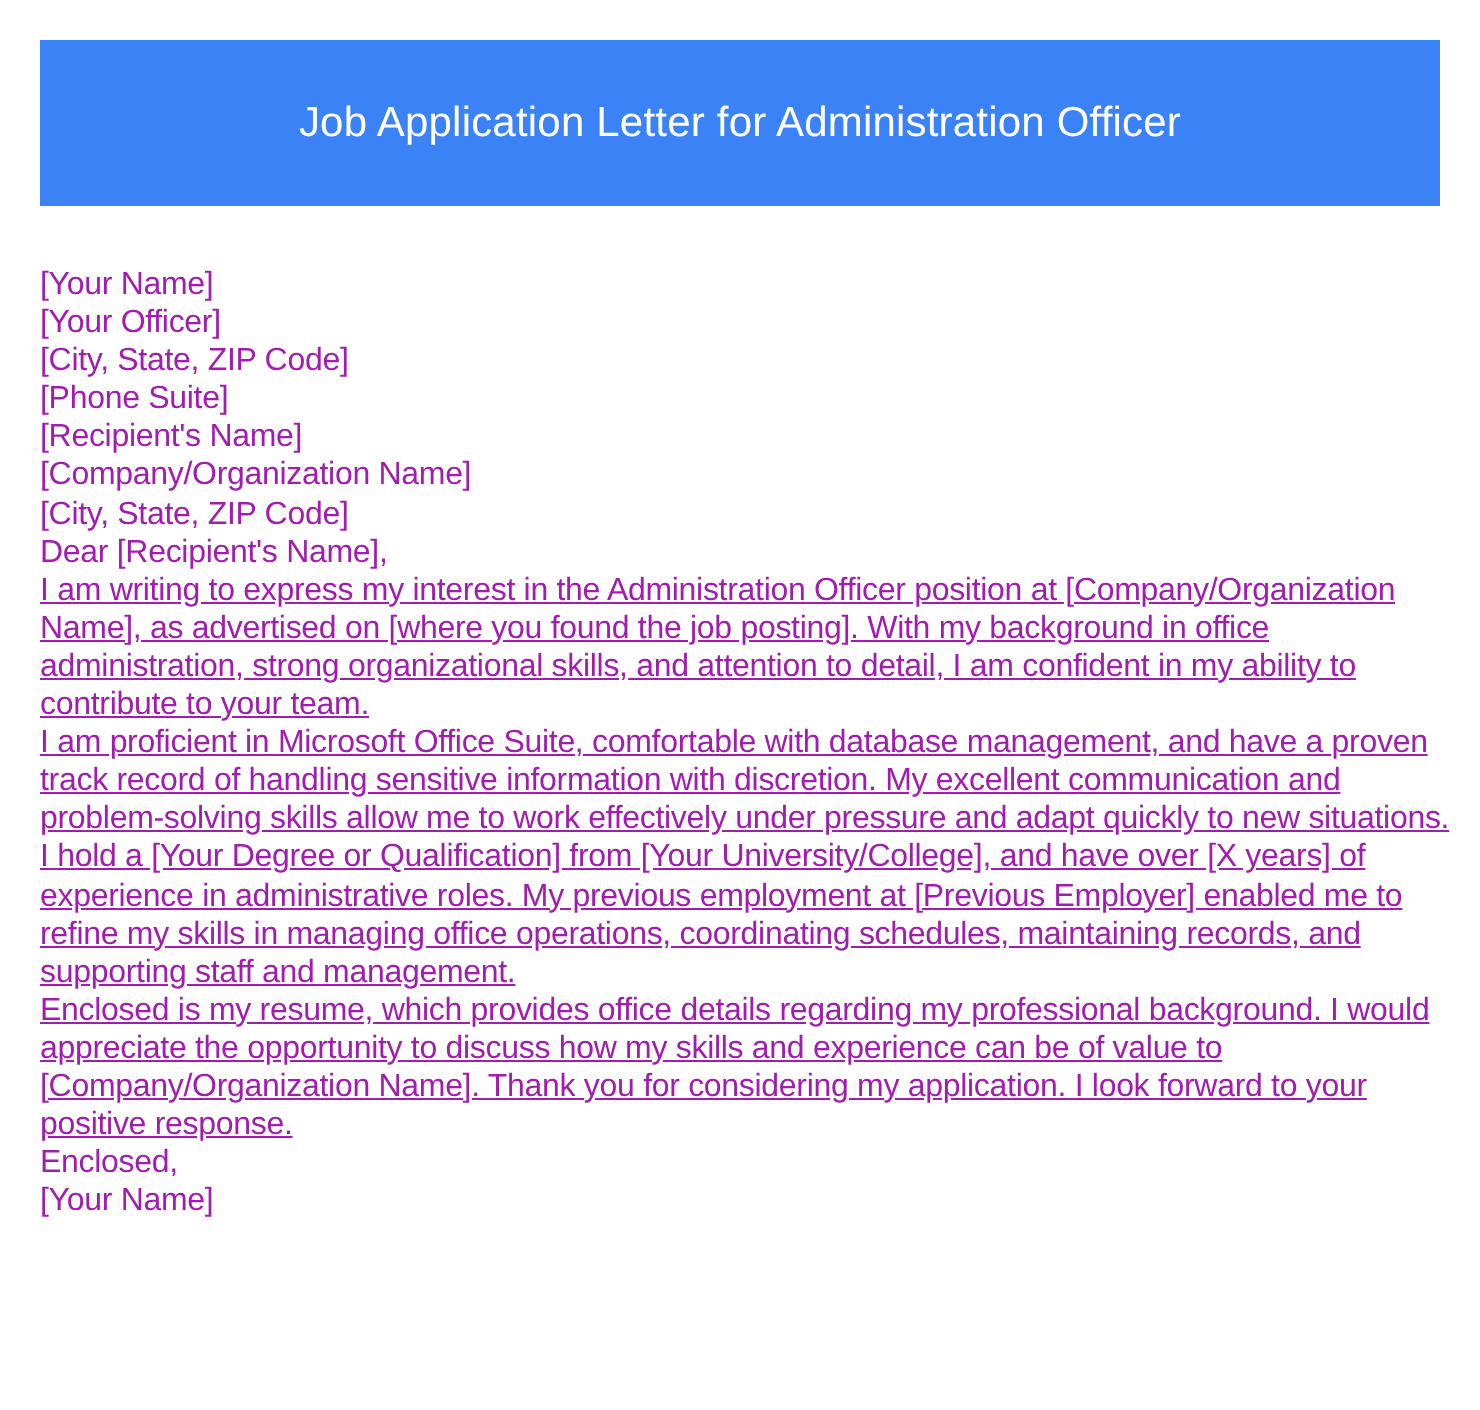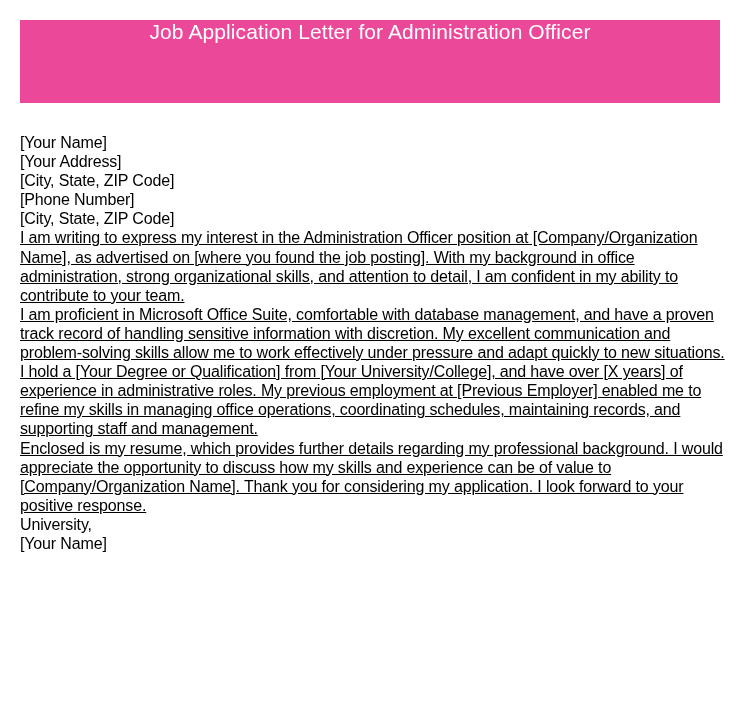"Job Application Letter for" .header { align-items: flex-start -> center; background: #ec4899 -> #3b82f6 }
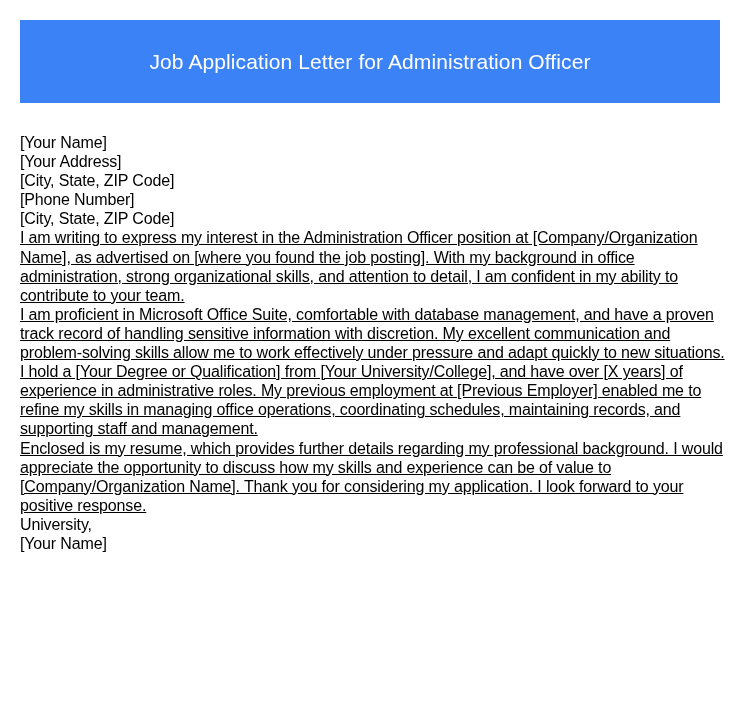"[Your Name]" .letter { color: #000000 -> #a21caf }
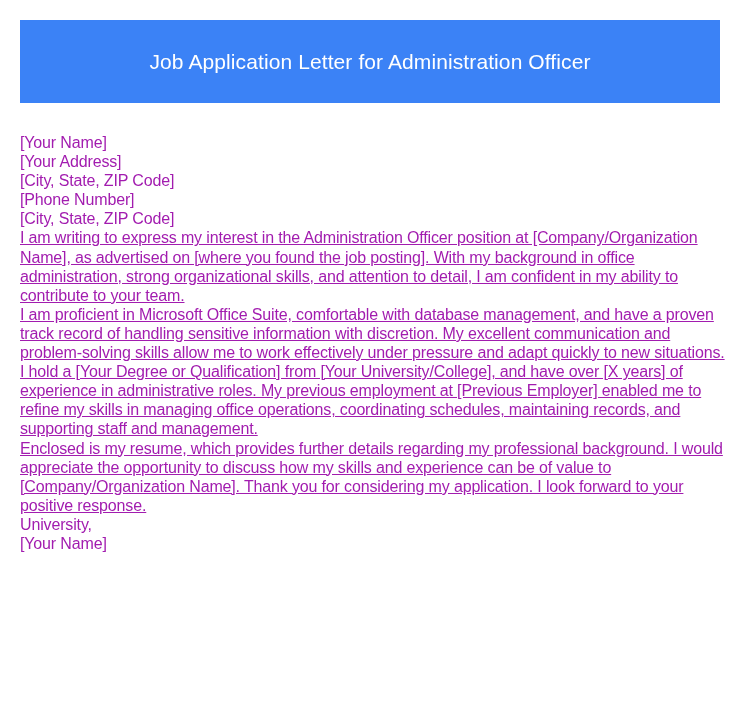"[Your Address]" span.line { text: Address -> Officer }
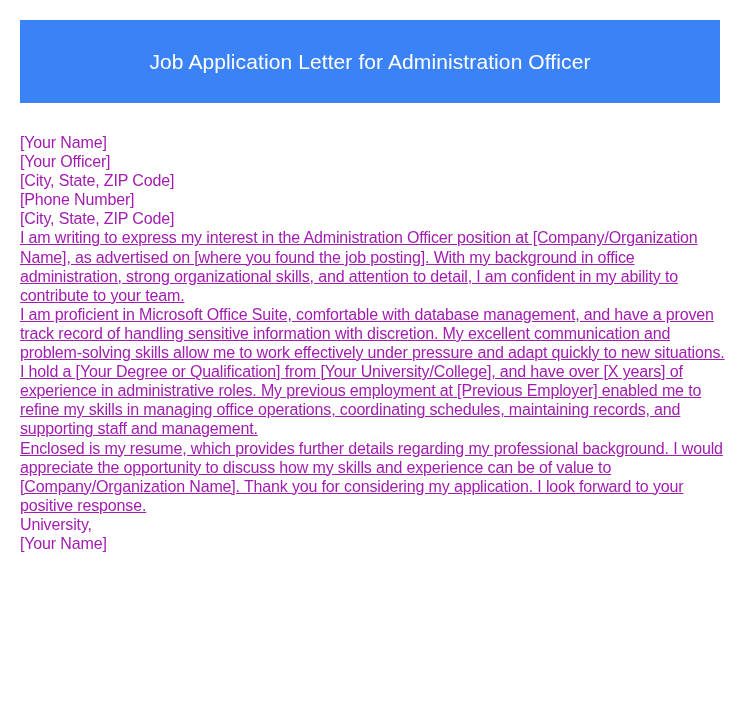"[Phone Number]" span.line { text: Number -> Suite }
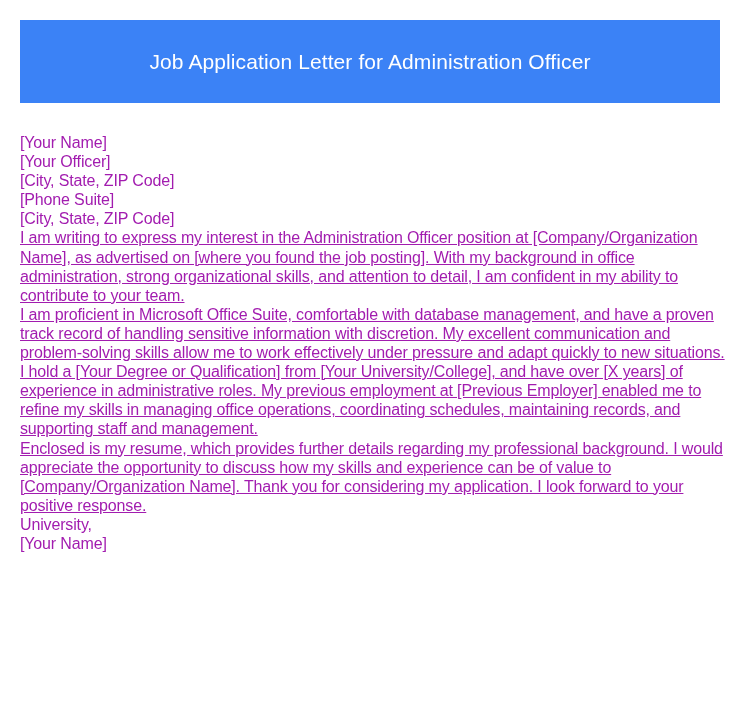"[Recipient's Name]" span.line { html: none -> <span>[Recipient's Name]</span> }
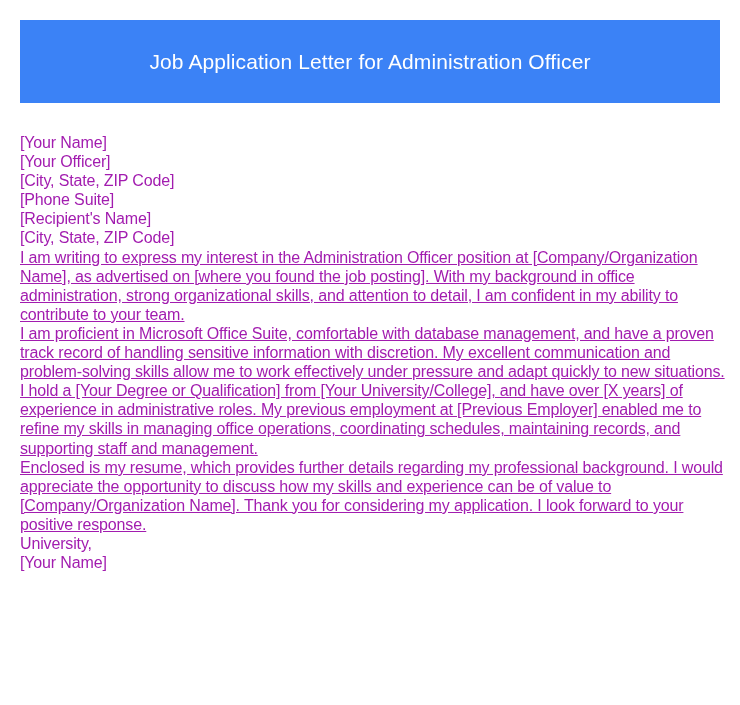"[Company/Organization Name]" span.line { html: none -> <span>[Company/Organization Name]</span> }
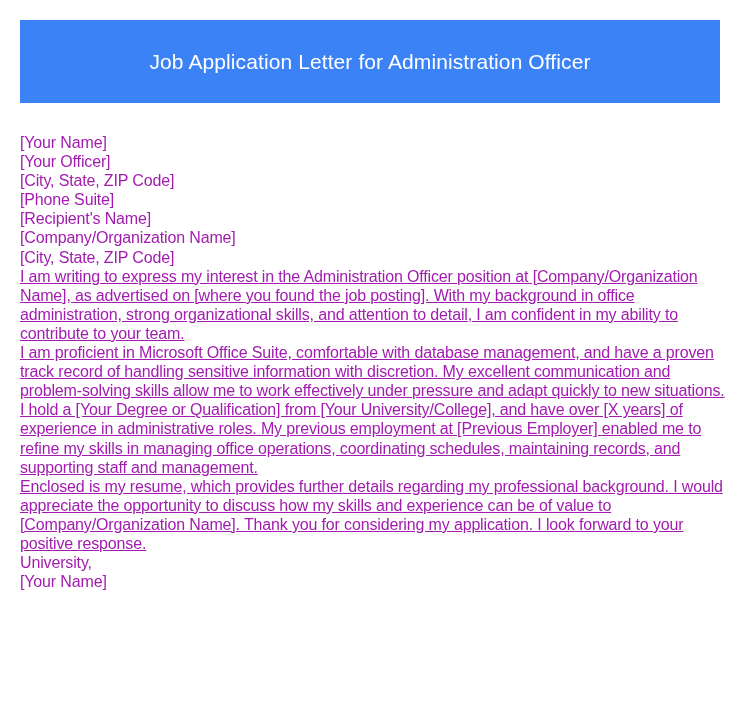"Dear [Recipient's Name]," span.line { html: none -> <span>Dear [Recipient's Name],</span> }
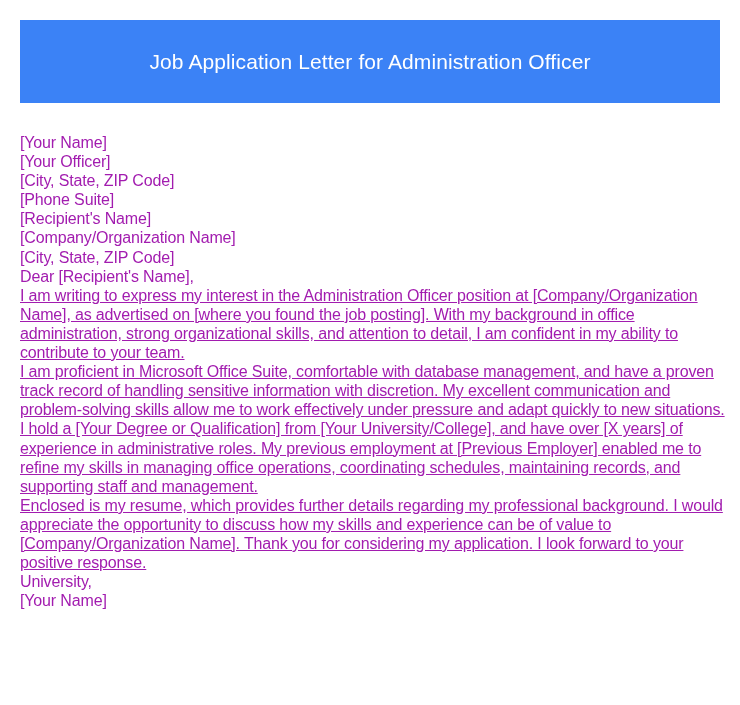"Enclosed is my resume, which" span.para { text: further -> office }
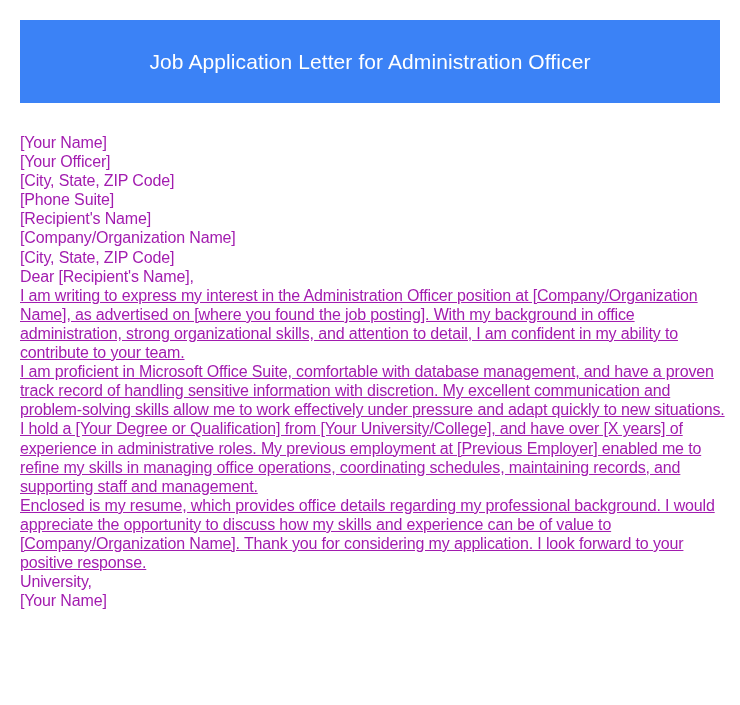"University," span.line { text: University -> Enclosed }
